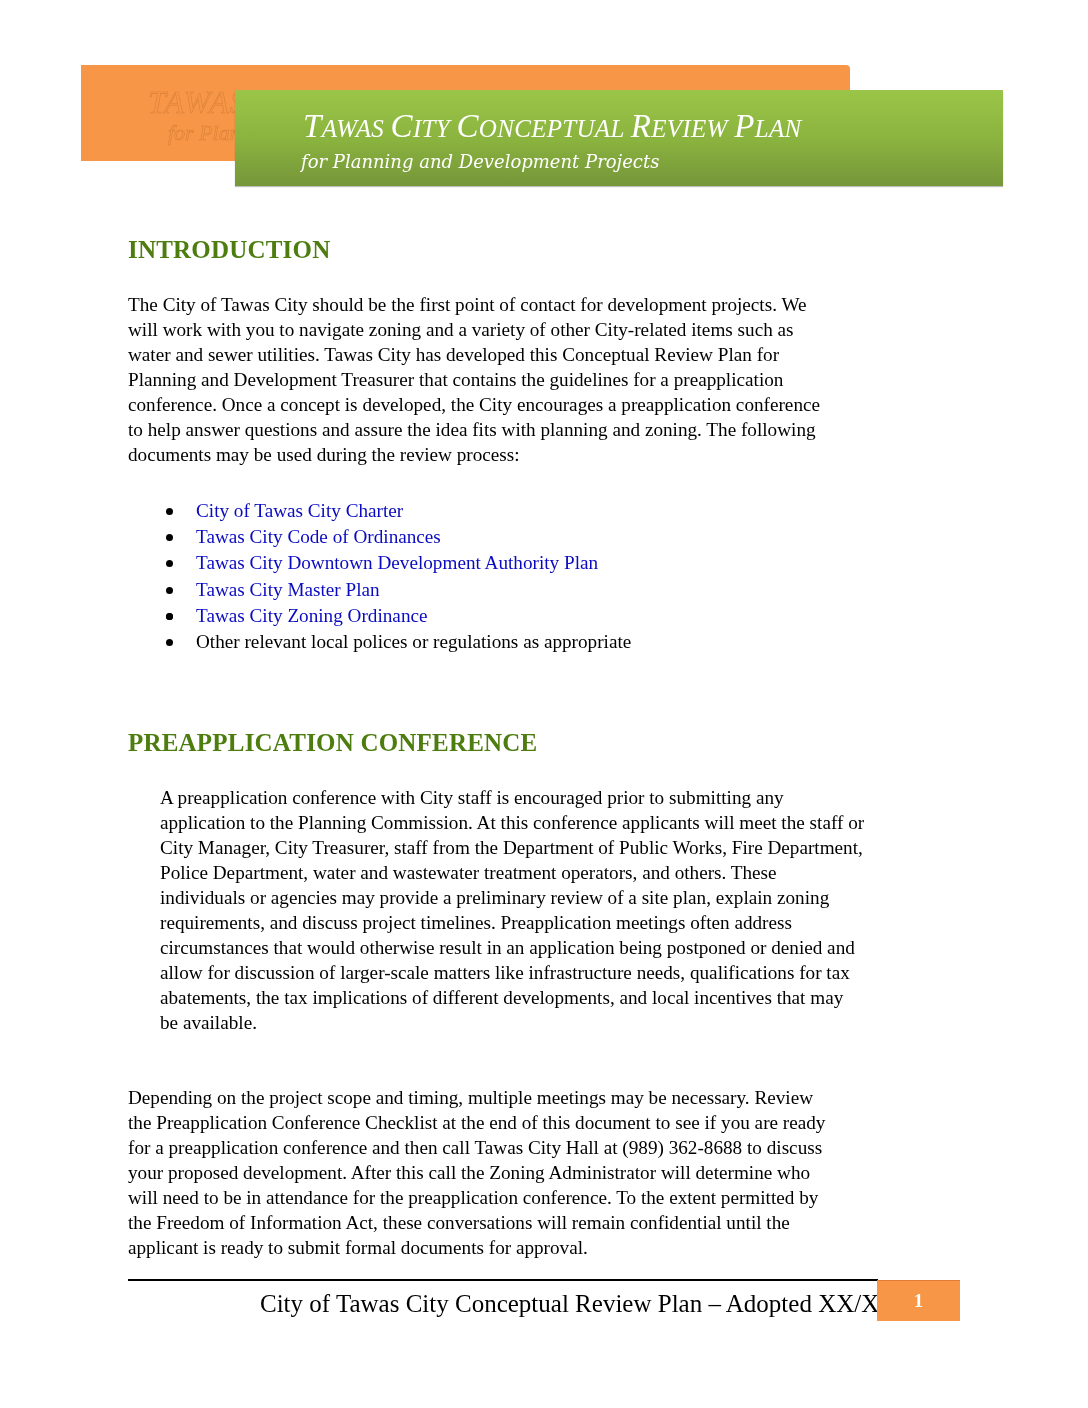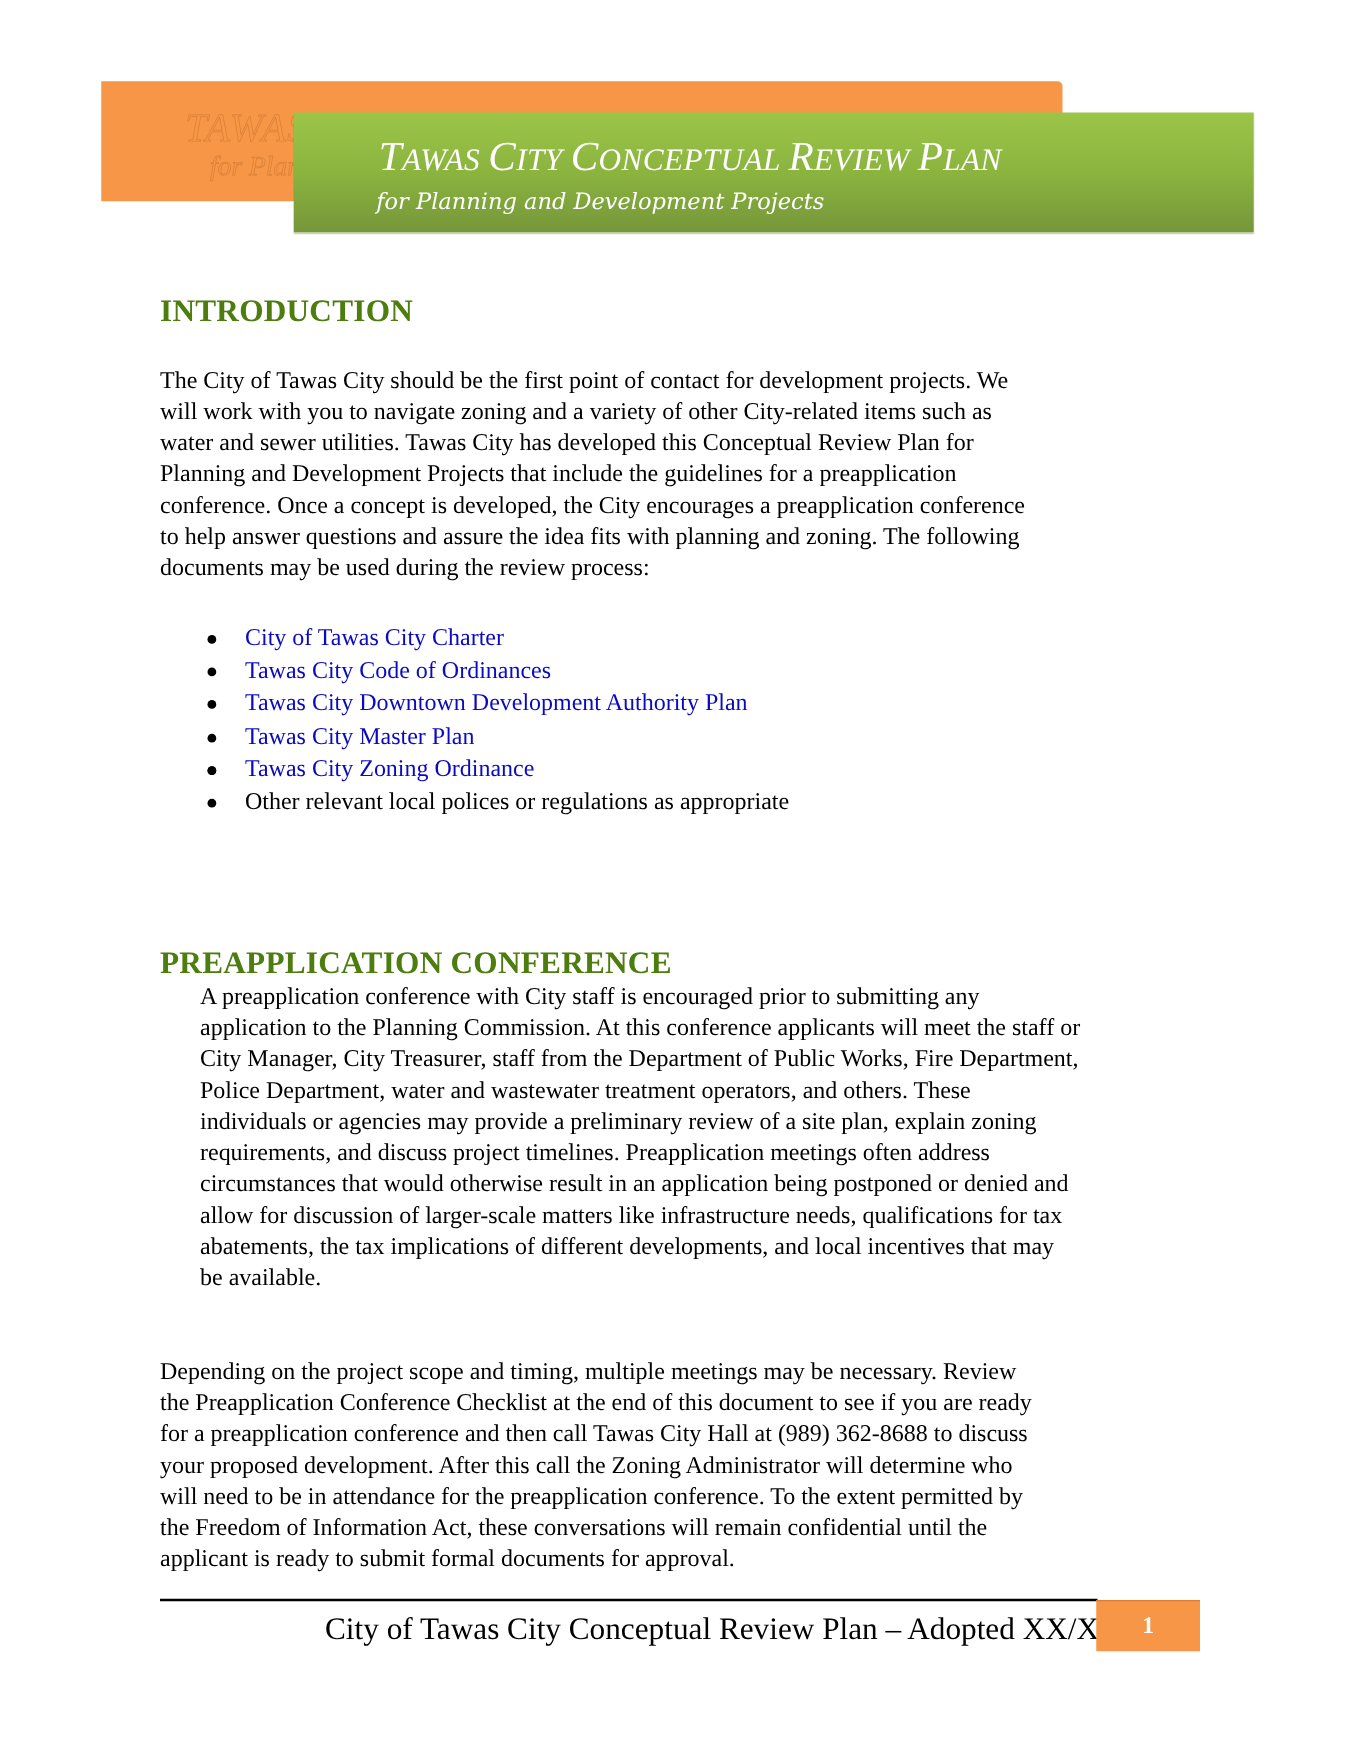"Planning and Development Projects that" span.line { text: Projects that include -> Treasurer that contains }
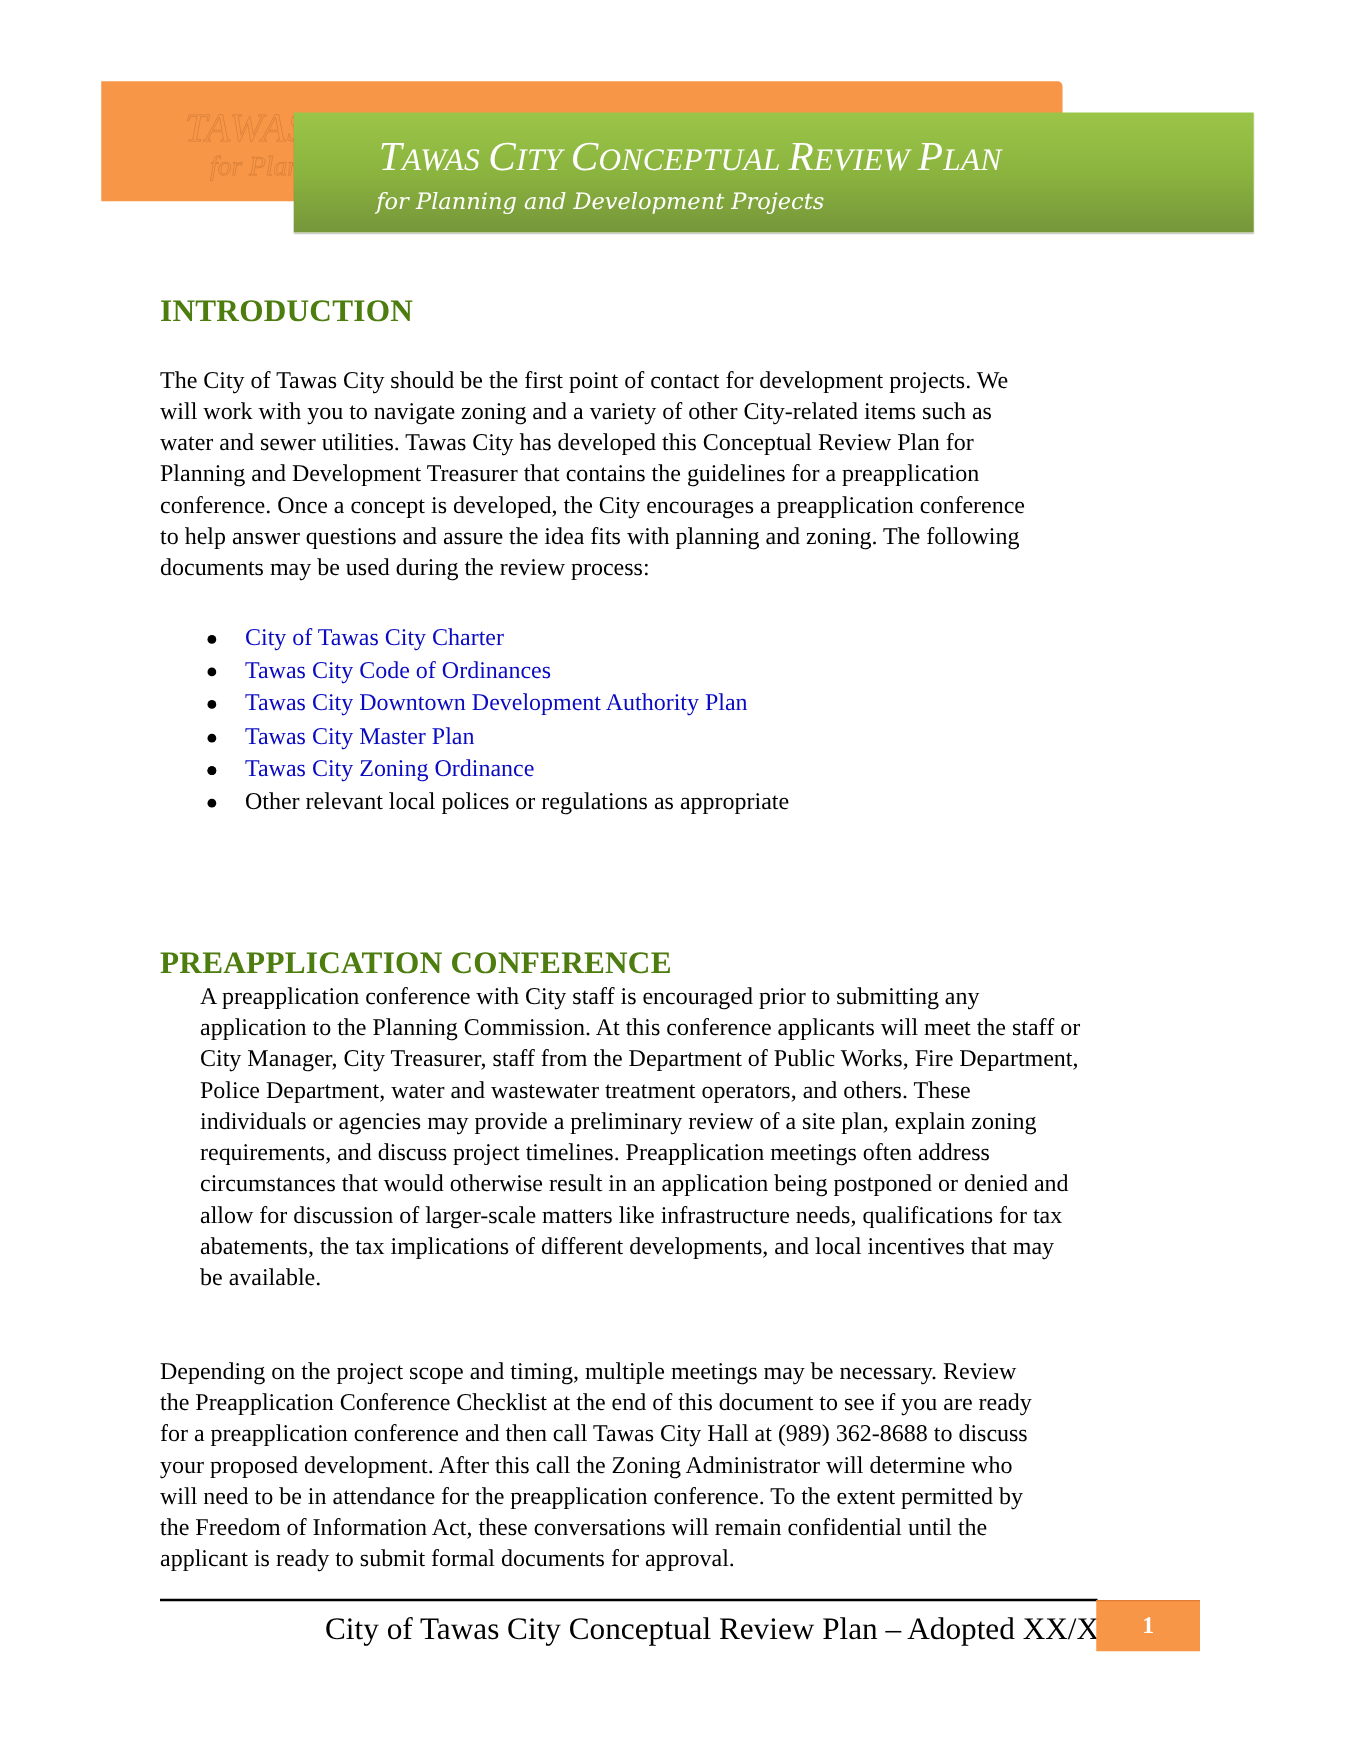"PREAPPLICATION CONFERENCE" h2.section-heading { margin-top: 28px -> none }
